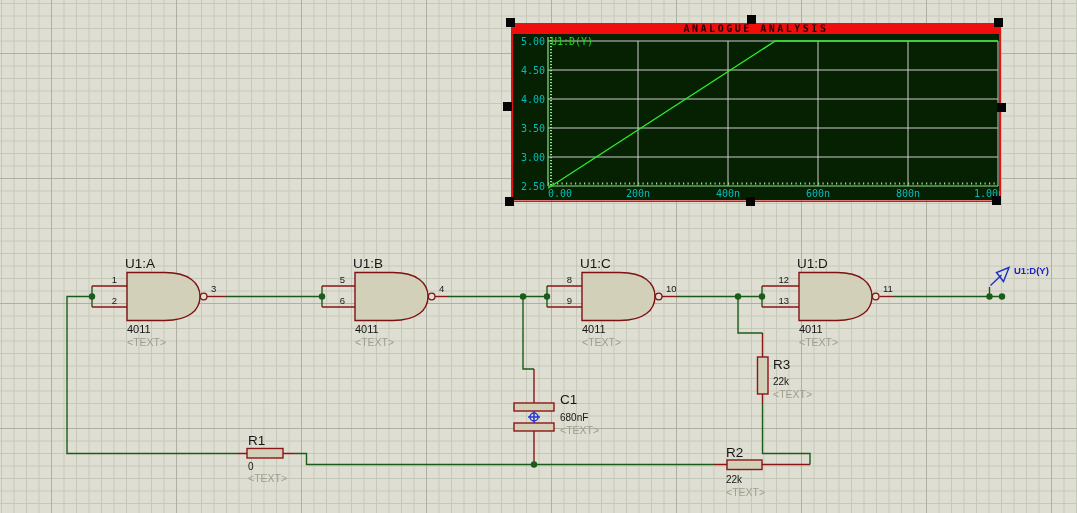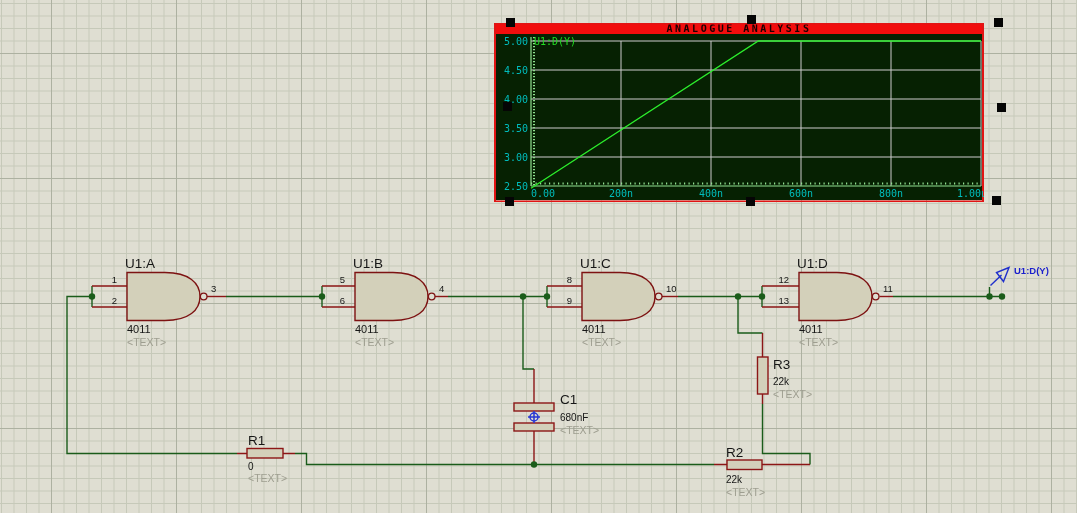"ANALOGUE ANALYSIS" .graph-window { left: 494px -> 511px }
